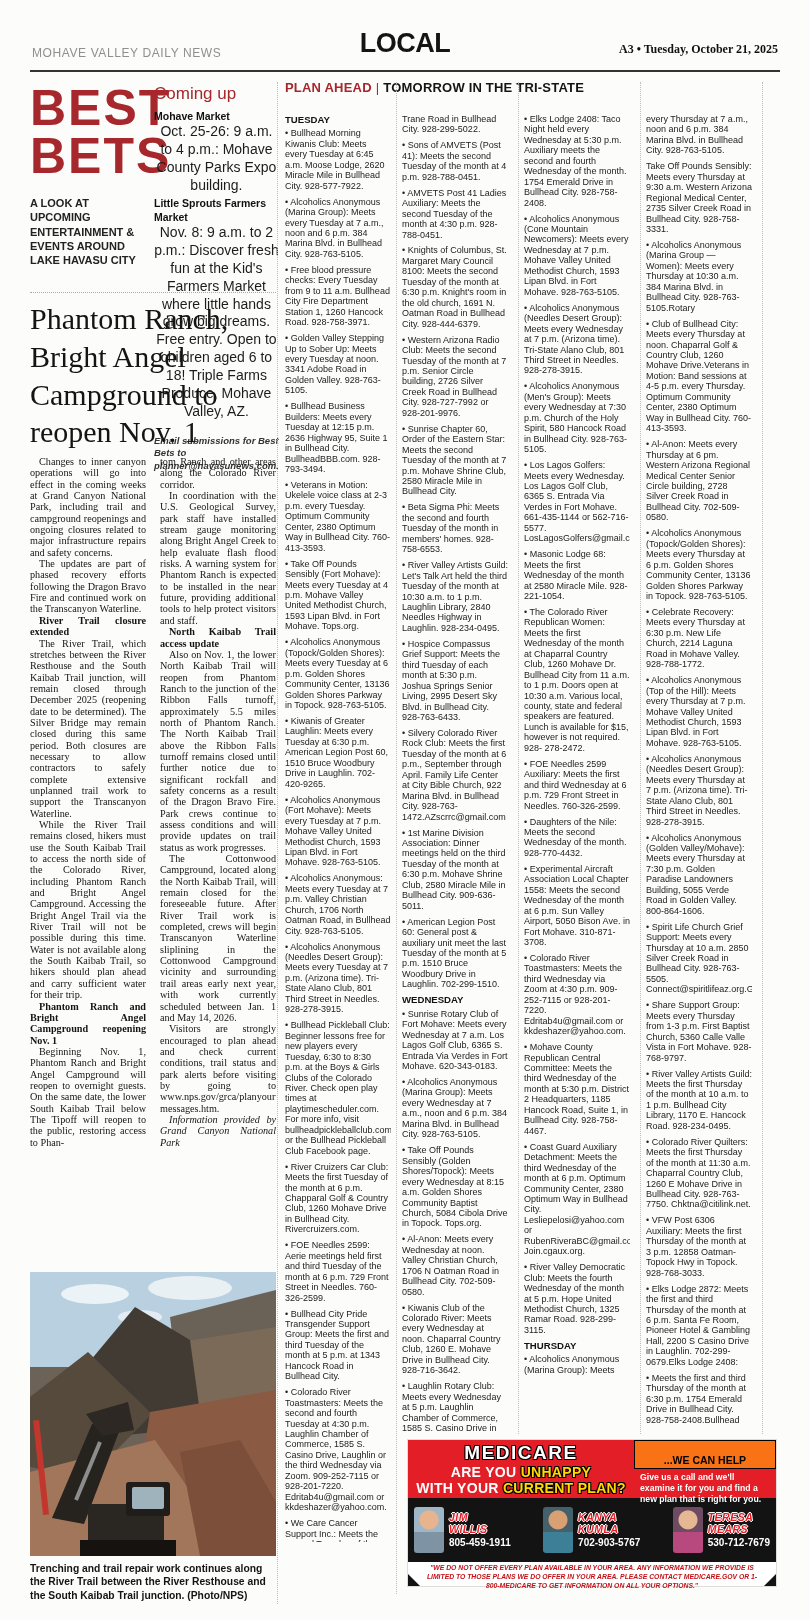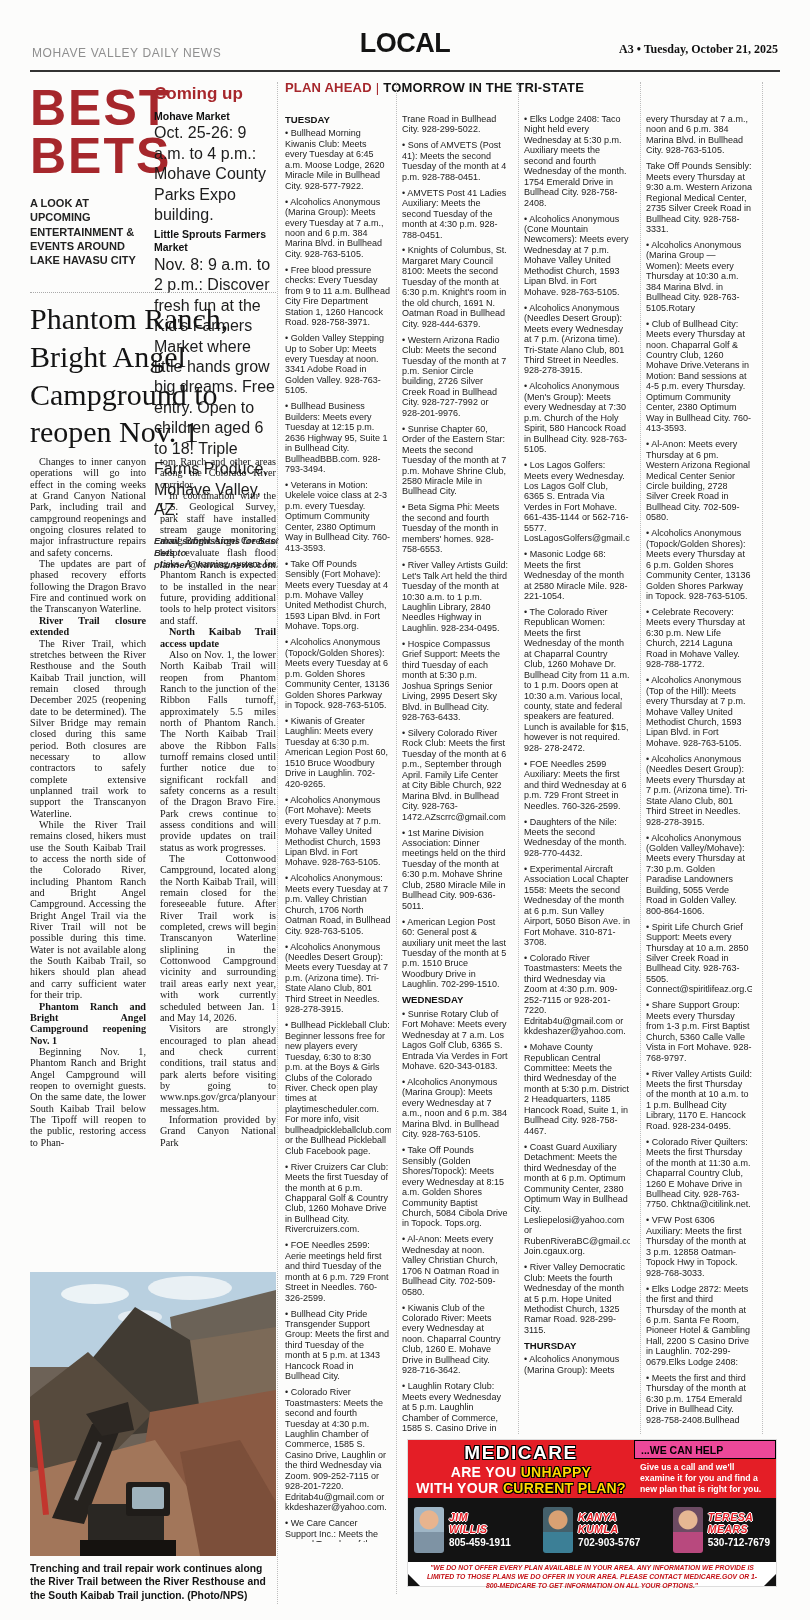"Coming up" .cu-title { font-weight: bold -> normal }
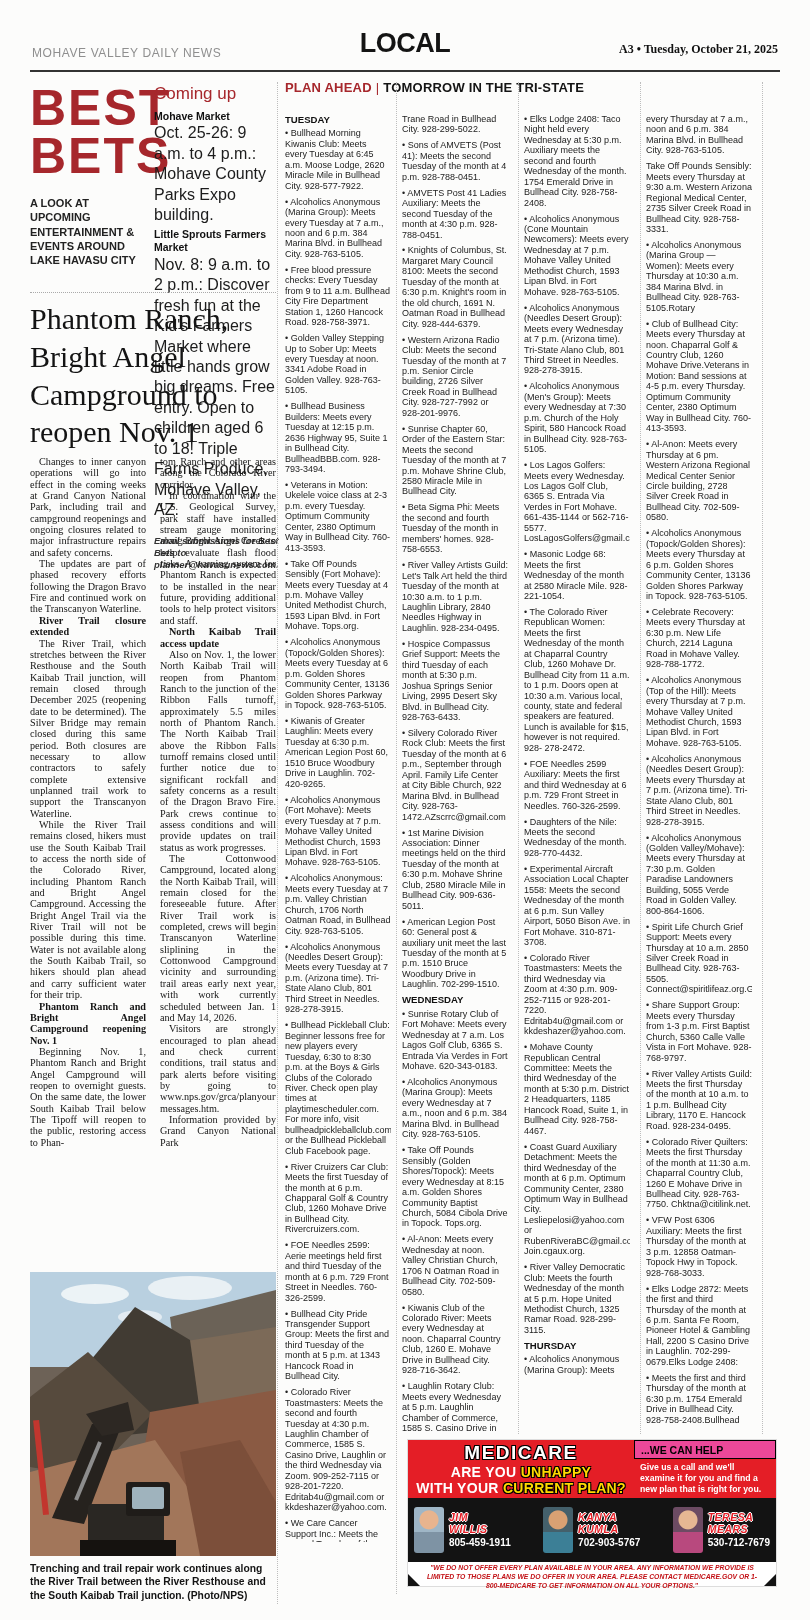"Oct. 25-26: 9 a.m. to" .cu-details { font-size: 16px -> 14px; text-align: none -> center }
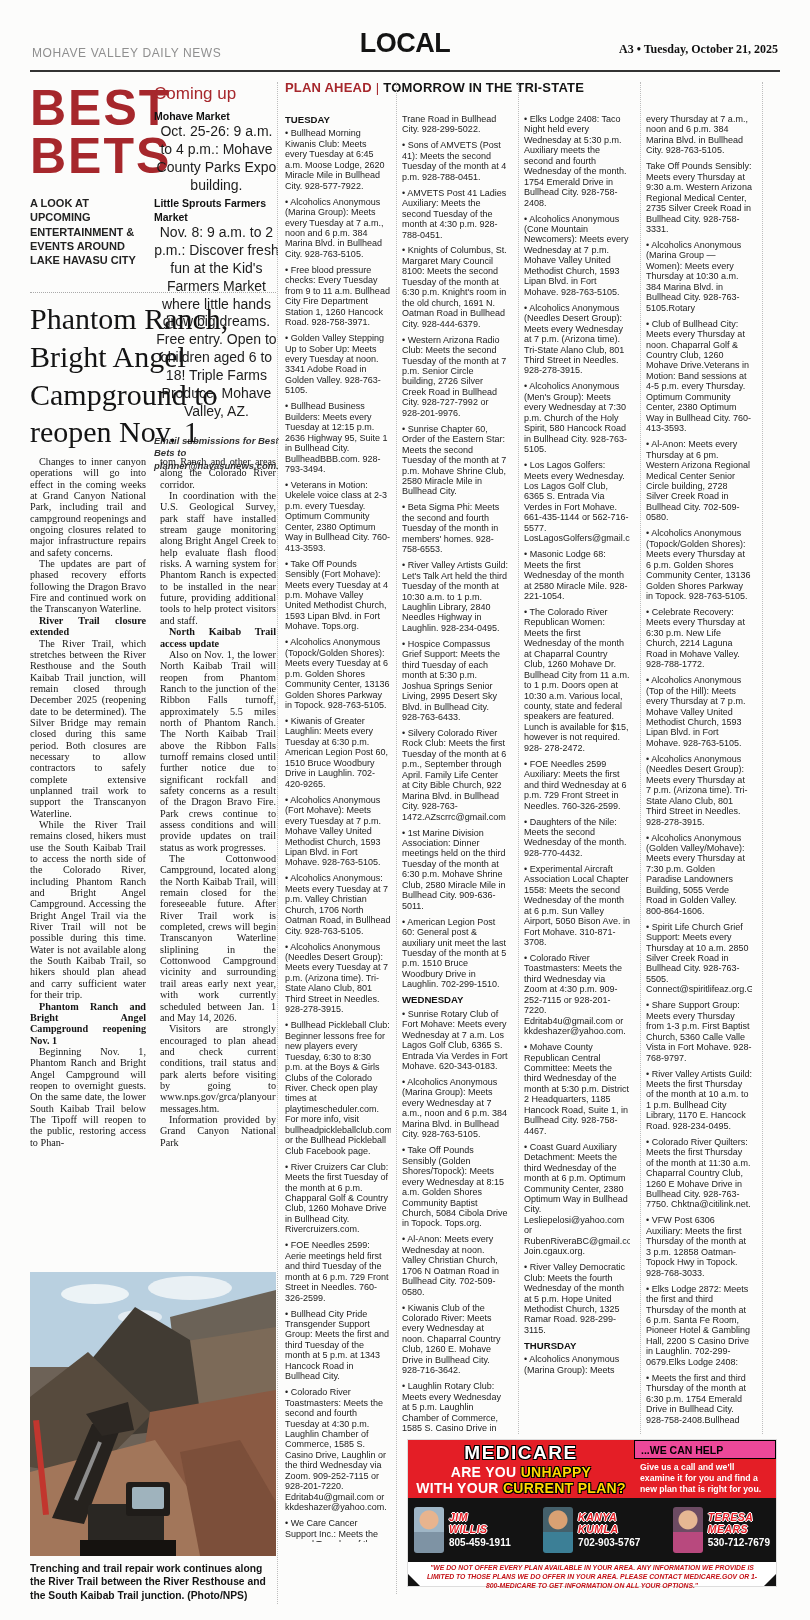"Information provided by Grand Canyon" .ap.italic { font-style: none -> italic }
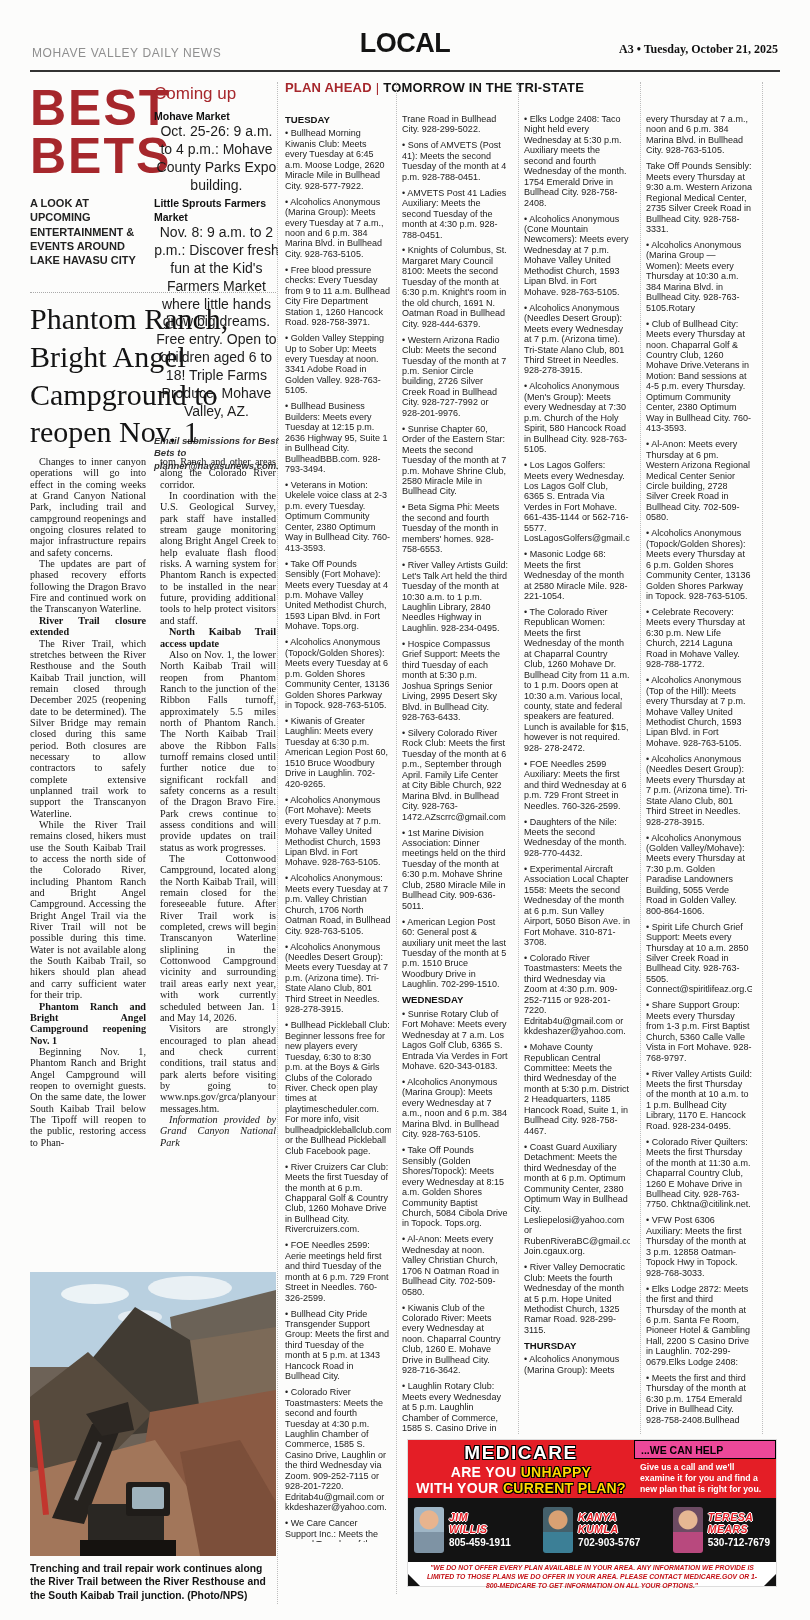"...WE CAN HELP" .ad-help-title { background: #ec4899 -> #f97316; padding: 3px 6px 2px -> 13px 6px 2px; text-align: none -> center }
